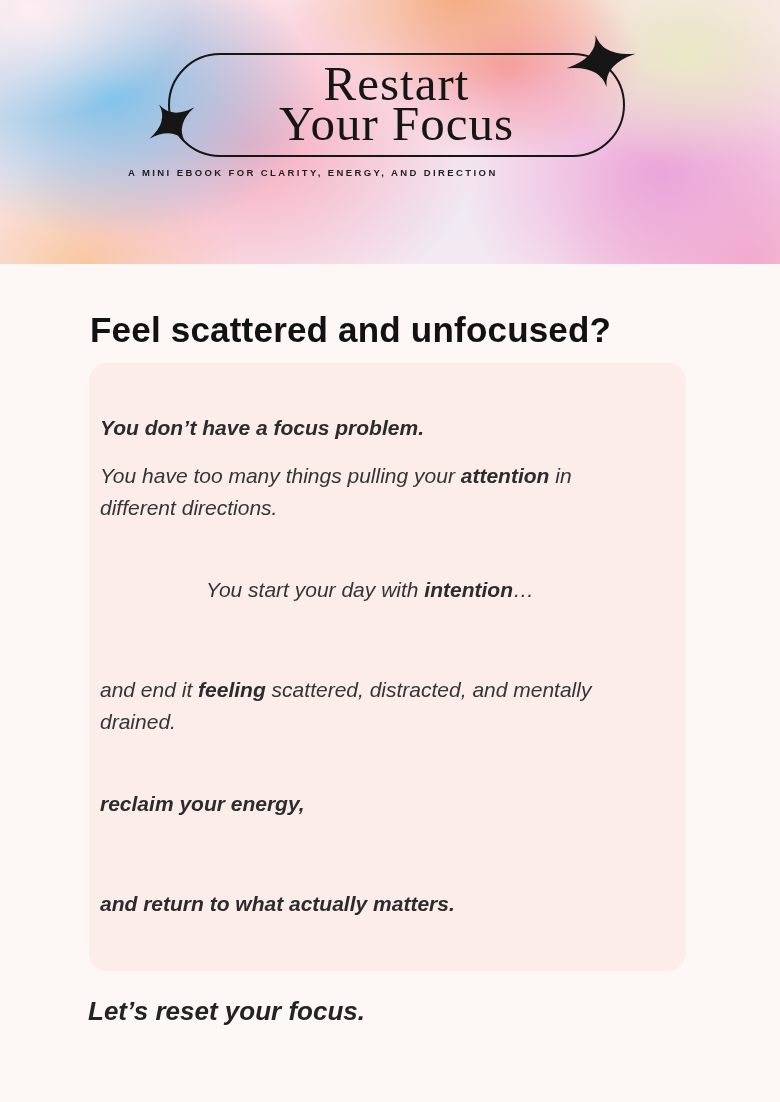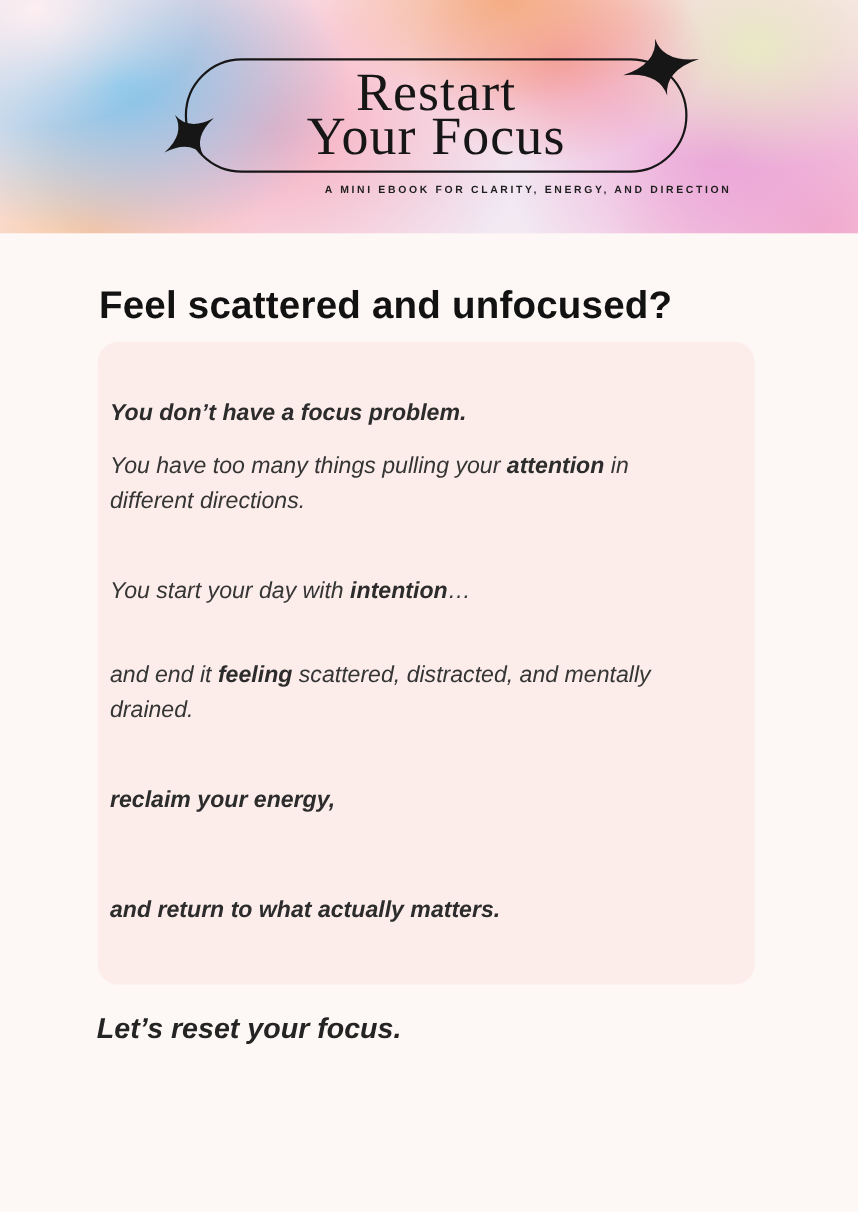"Restart" .hero { height: 212px -> 264px }
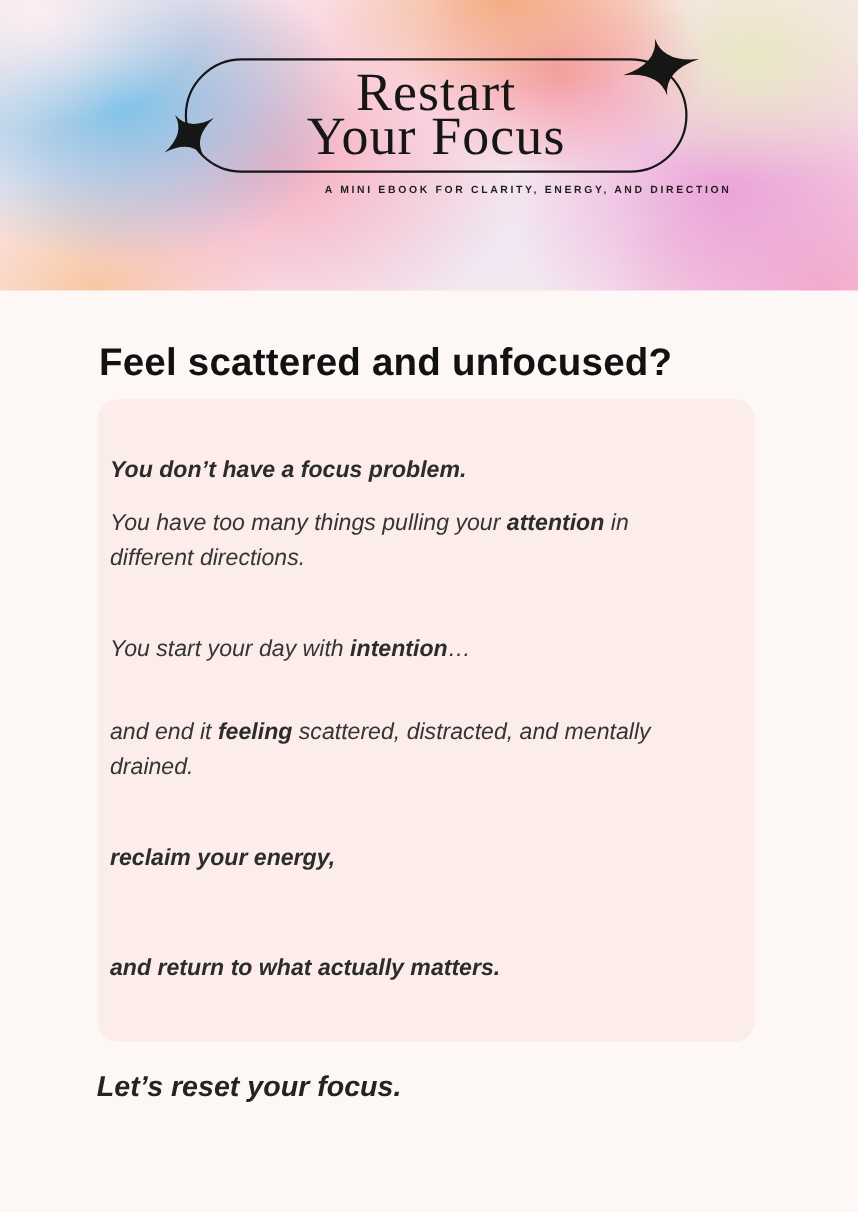"A MINI EBOOK FOR CLARITY," .subtitle { text-align: right -> left }
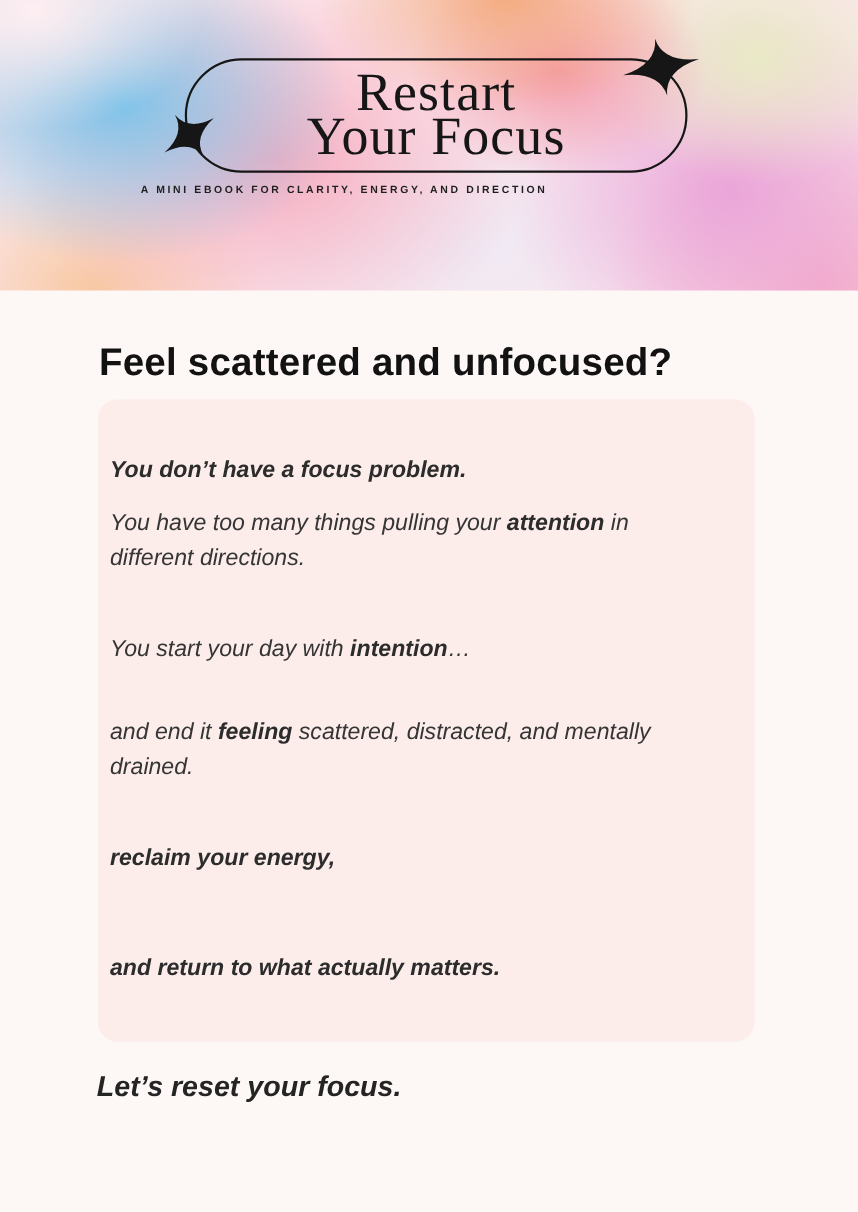"You start your day with" .gap-xl2 { margin-bottom: 44px -> 68px; text-align: none -> center }
